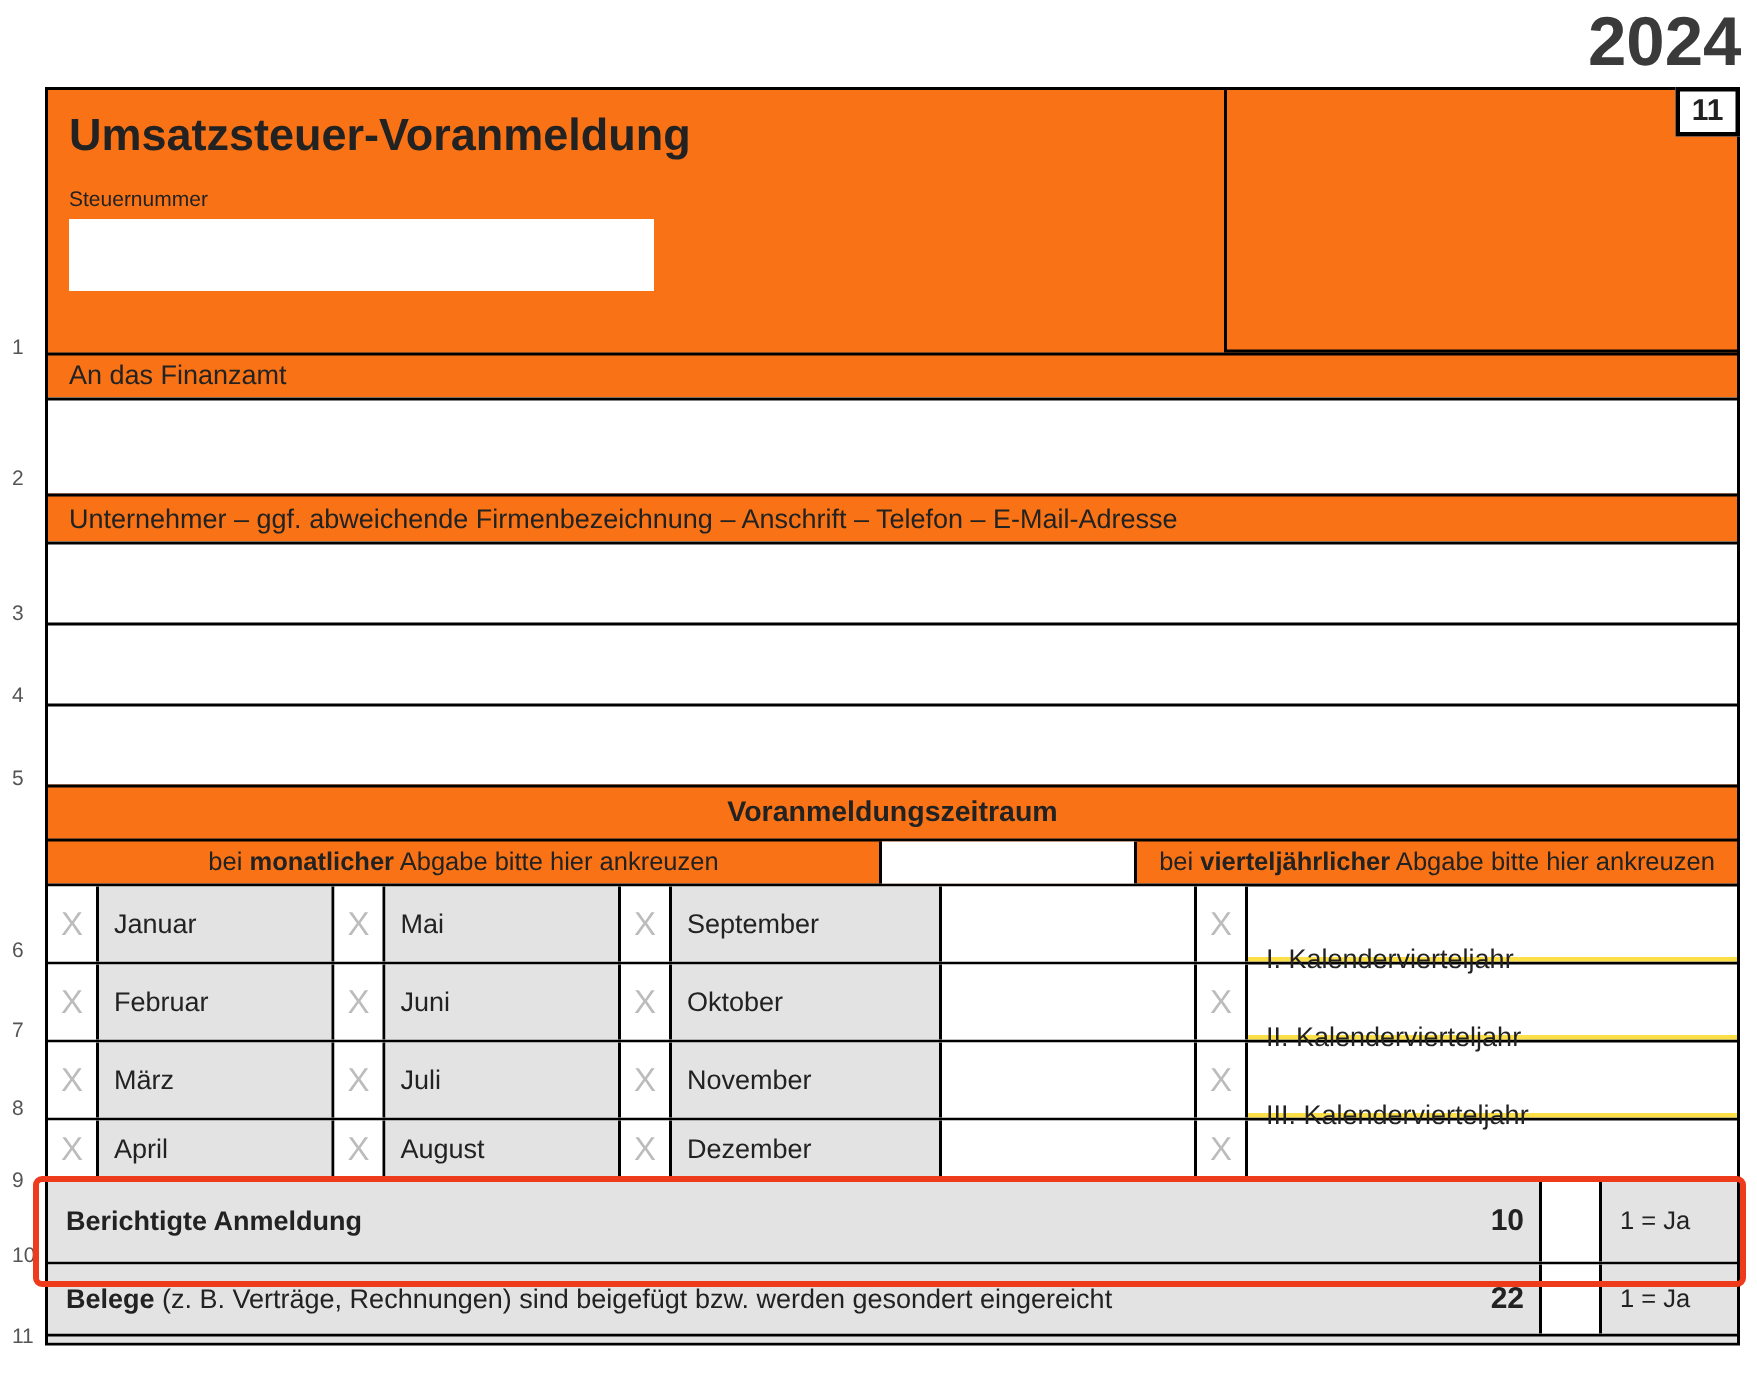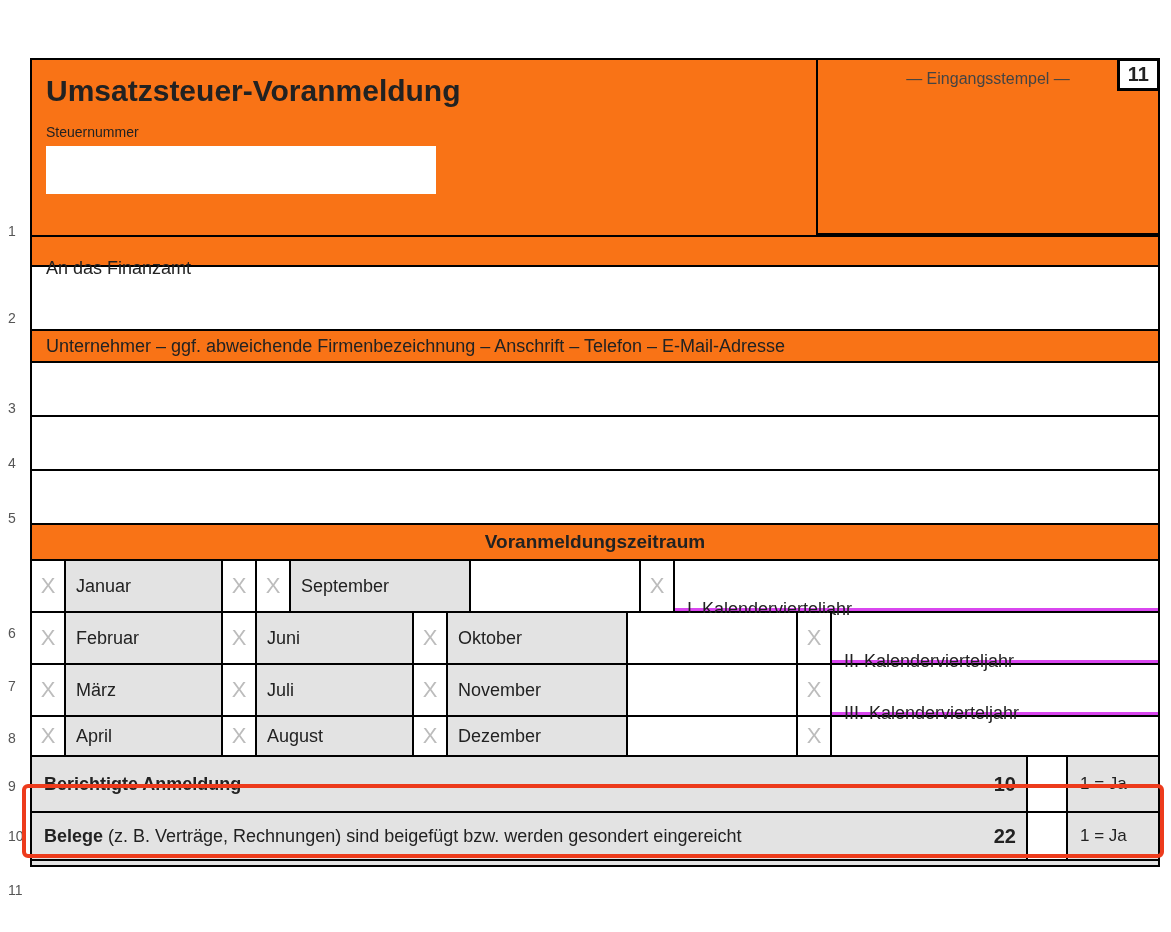"2024" div.year { html: none -> <div>2024</div> }
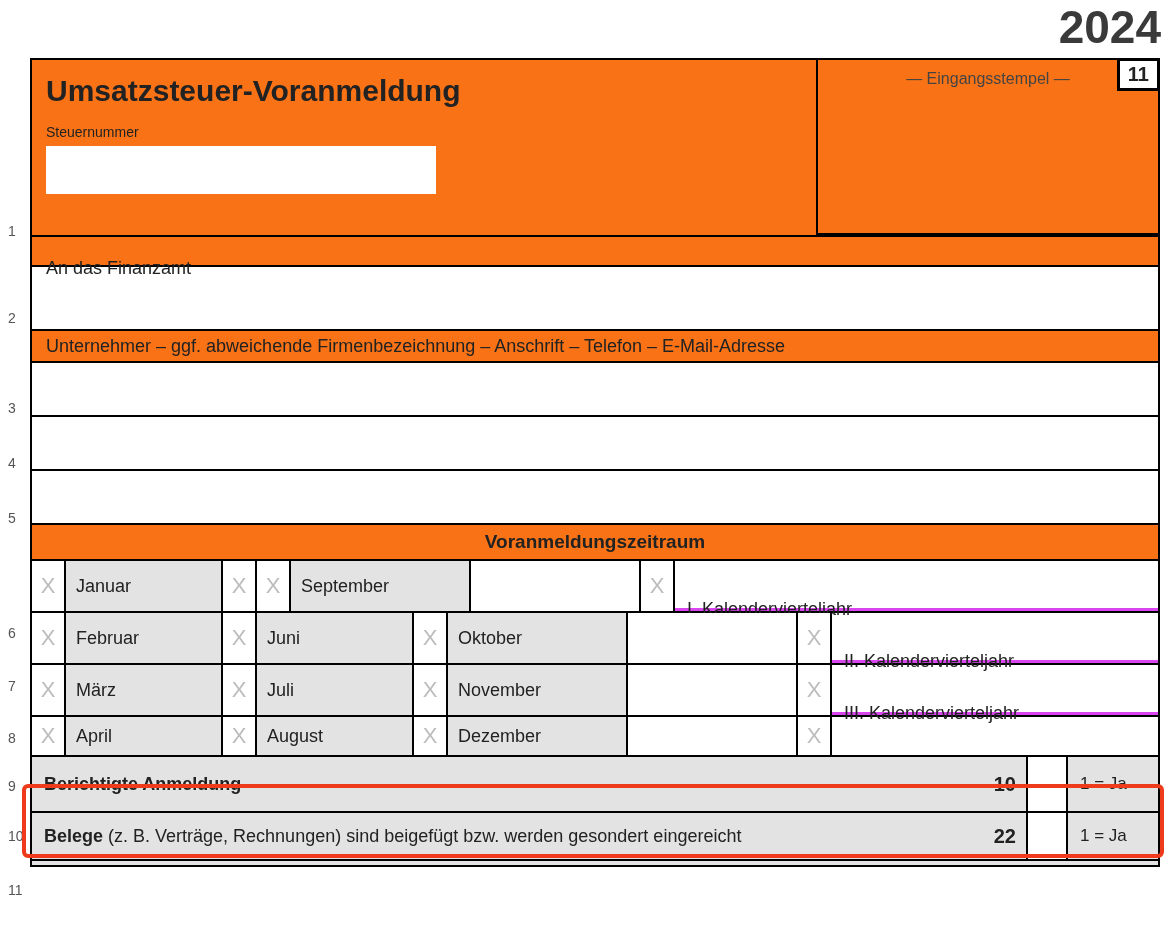"— Eingangsstempel —" div.stamp-label { html: <div>— Eingangsstempel —</div> -> none }
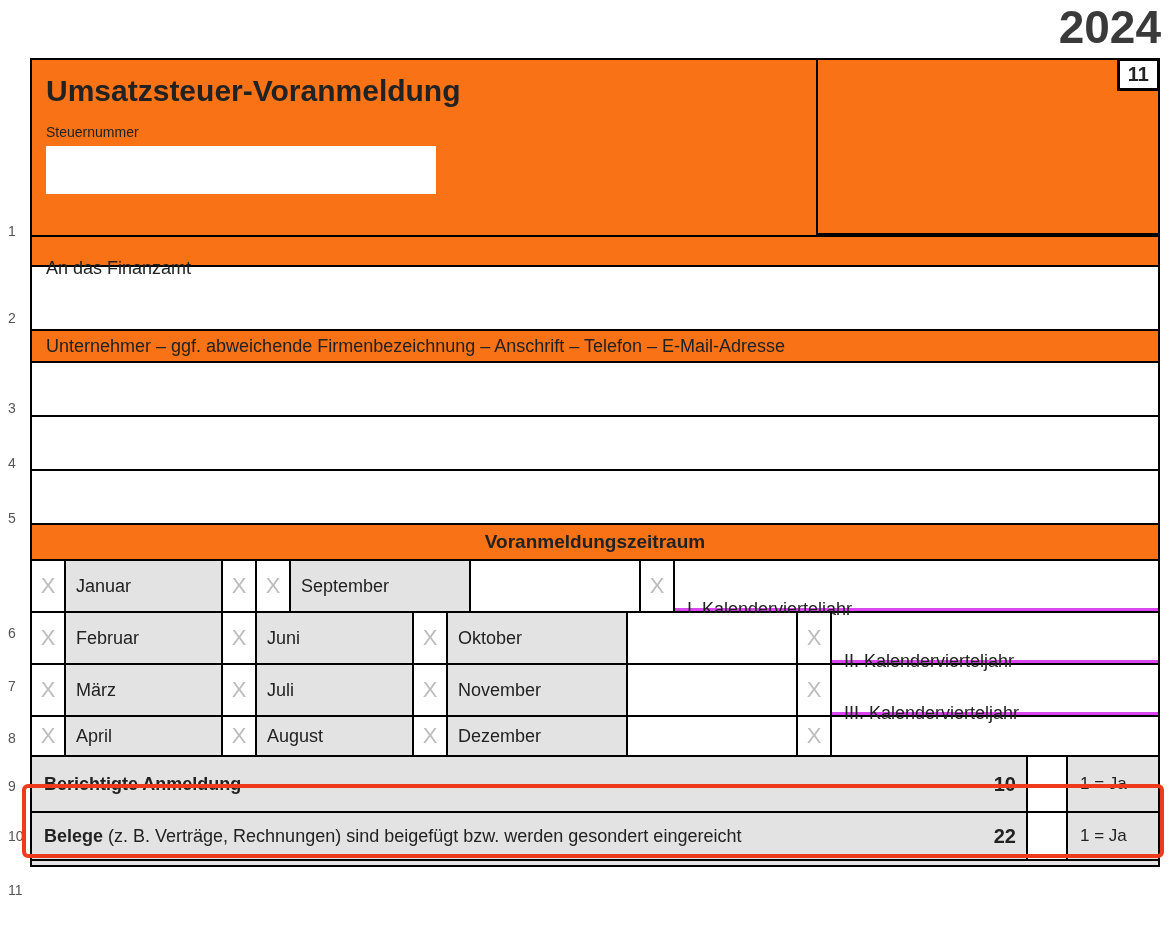"An das Finanzamt" .finanzamt-left { padding: 21px 14px -> 3px 14px }
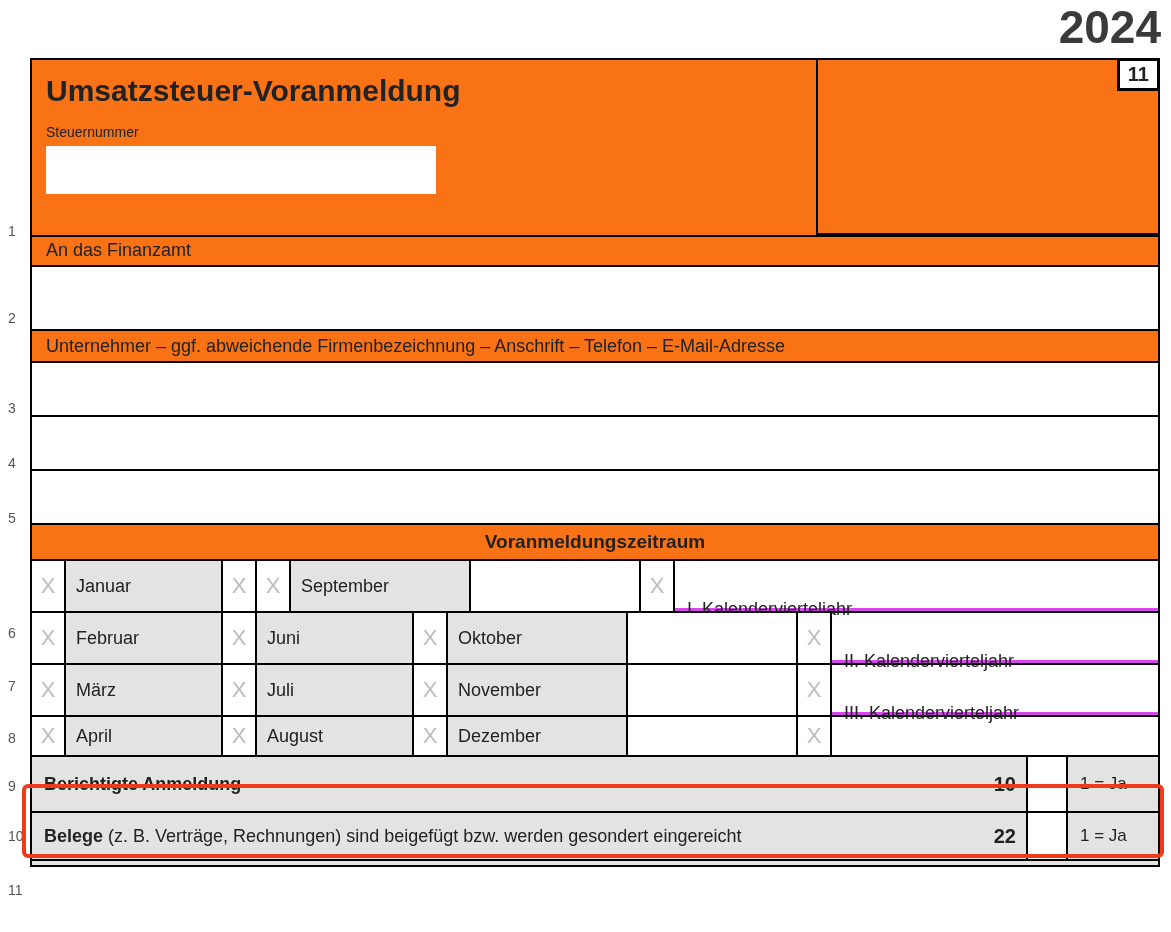"bei monatlicher Abgabe bitte hier" div.period-subhdr { html: none -> <div> <div> <span>bei </span><b>monatlicher</b><span> Abgabe bitte hier ankreuzen</span> </div> <div></div> <div> <span>bei </span><b>vierteljährlicher</b><span> Abgabe bitte hier ankreuzen</span> </div> </div> }
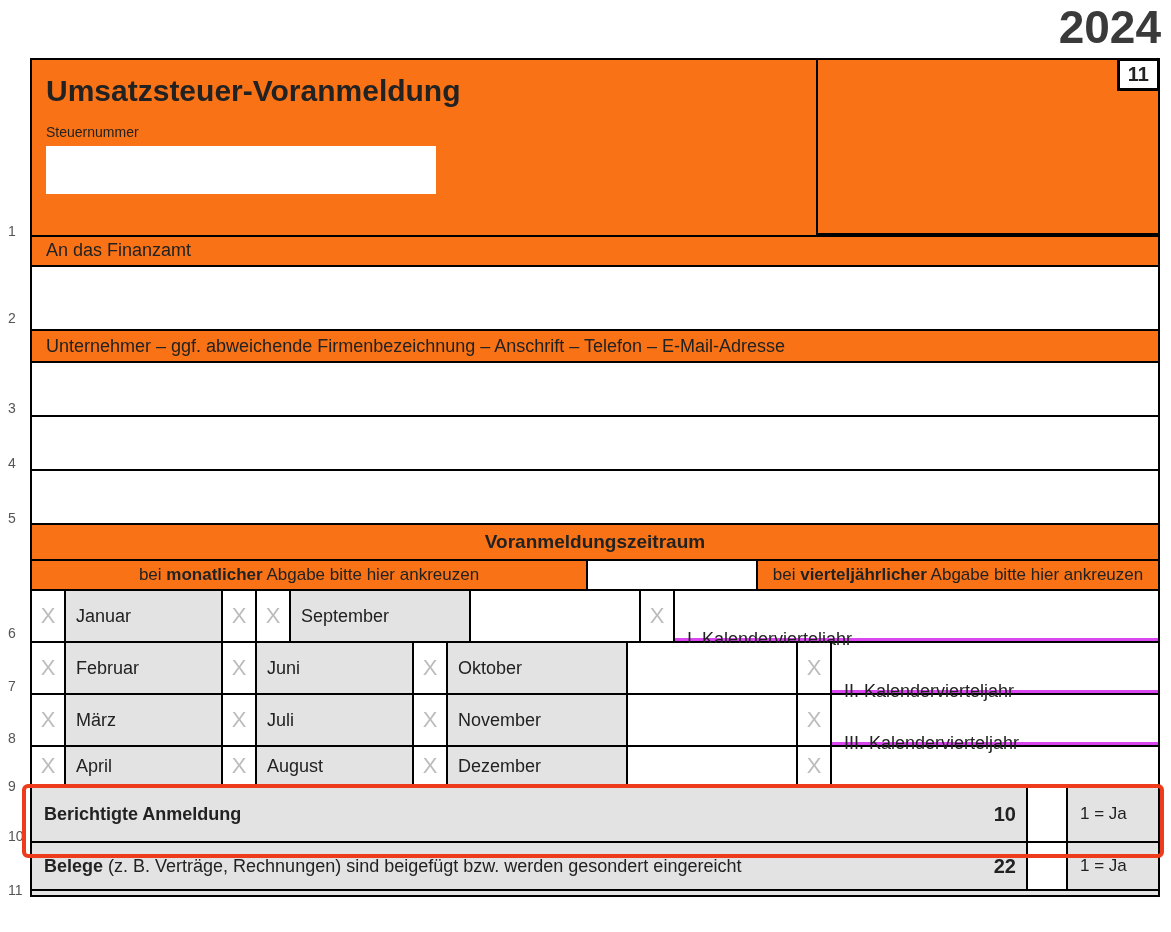"Mai" div.mlabel { html: none -> <div>Mai</div> }
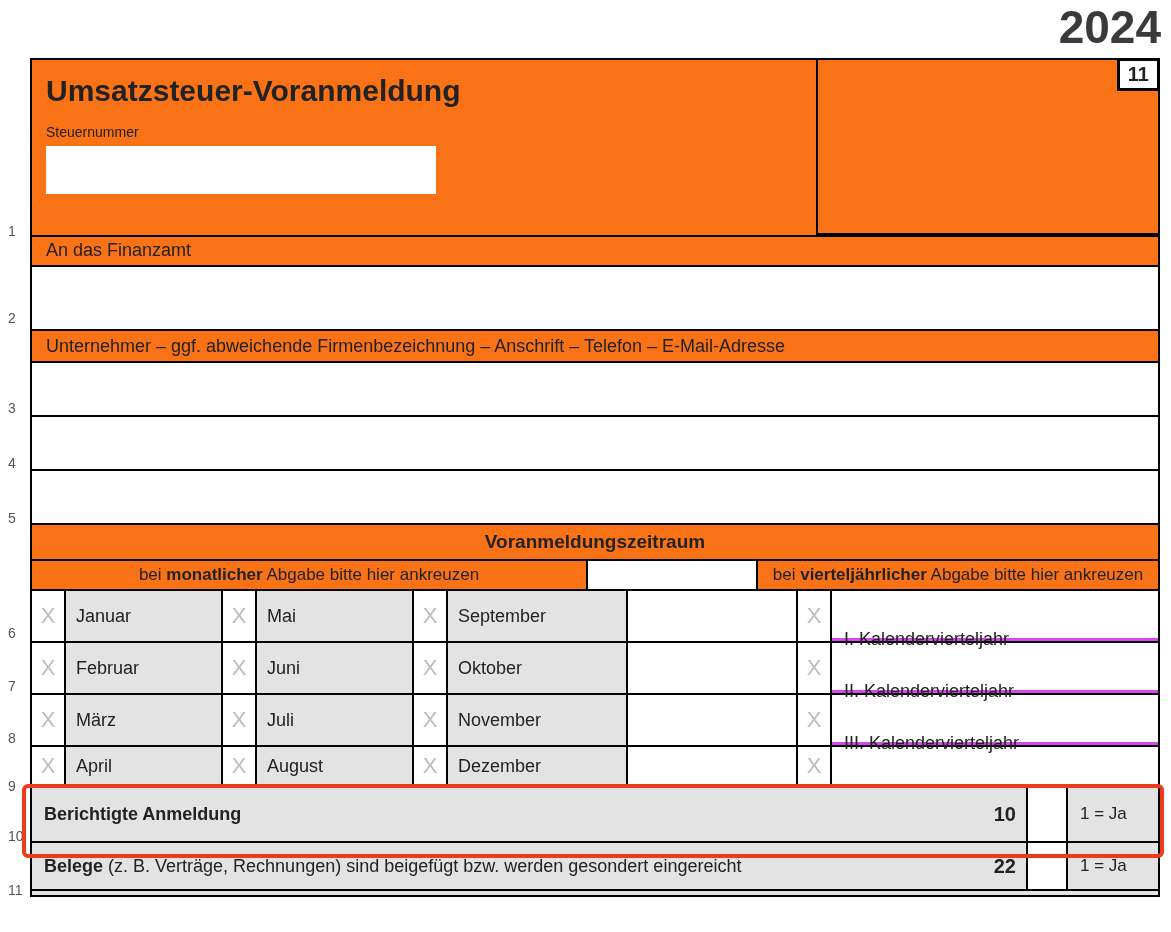"I. Kalendervierteljahr" .qlabel { background: #d946ef -> #fde047 }
